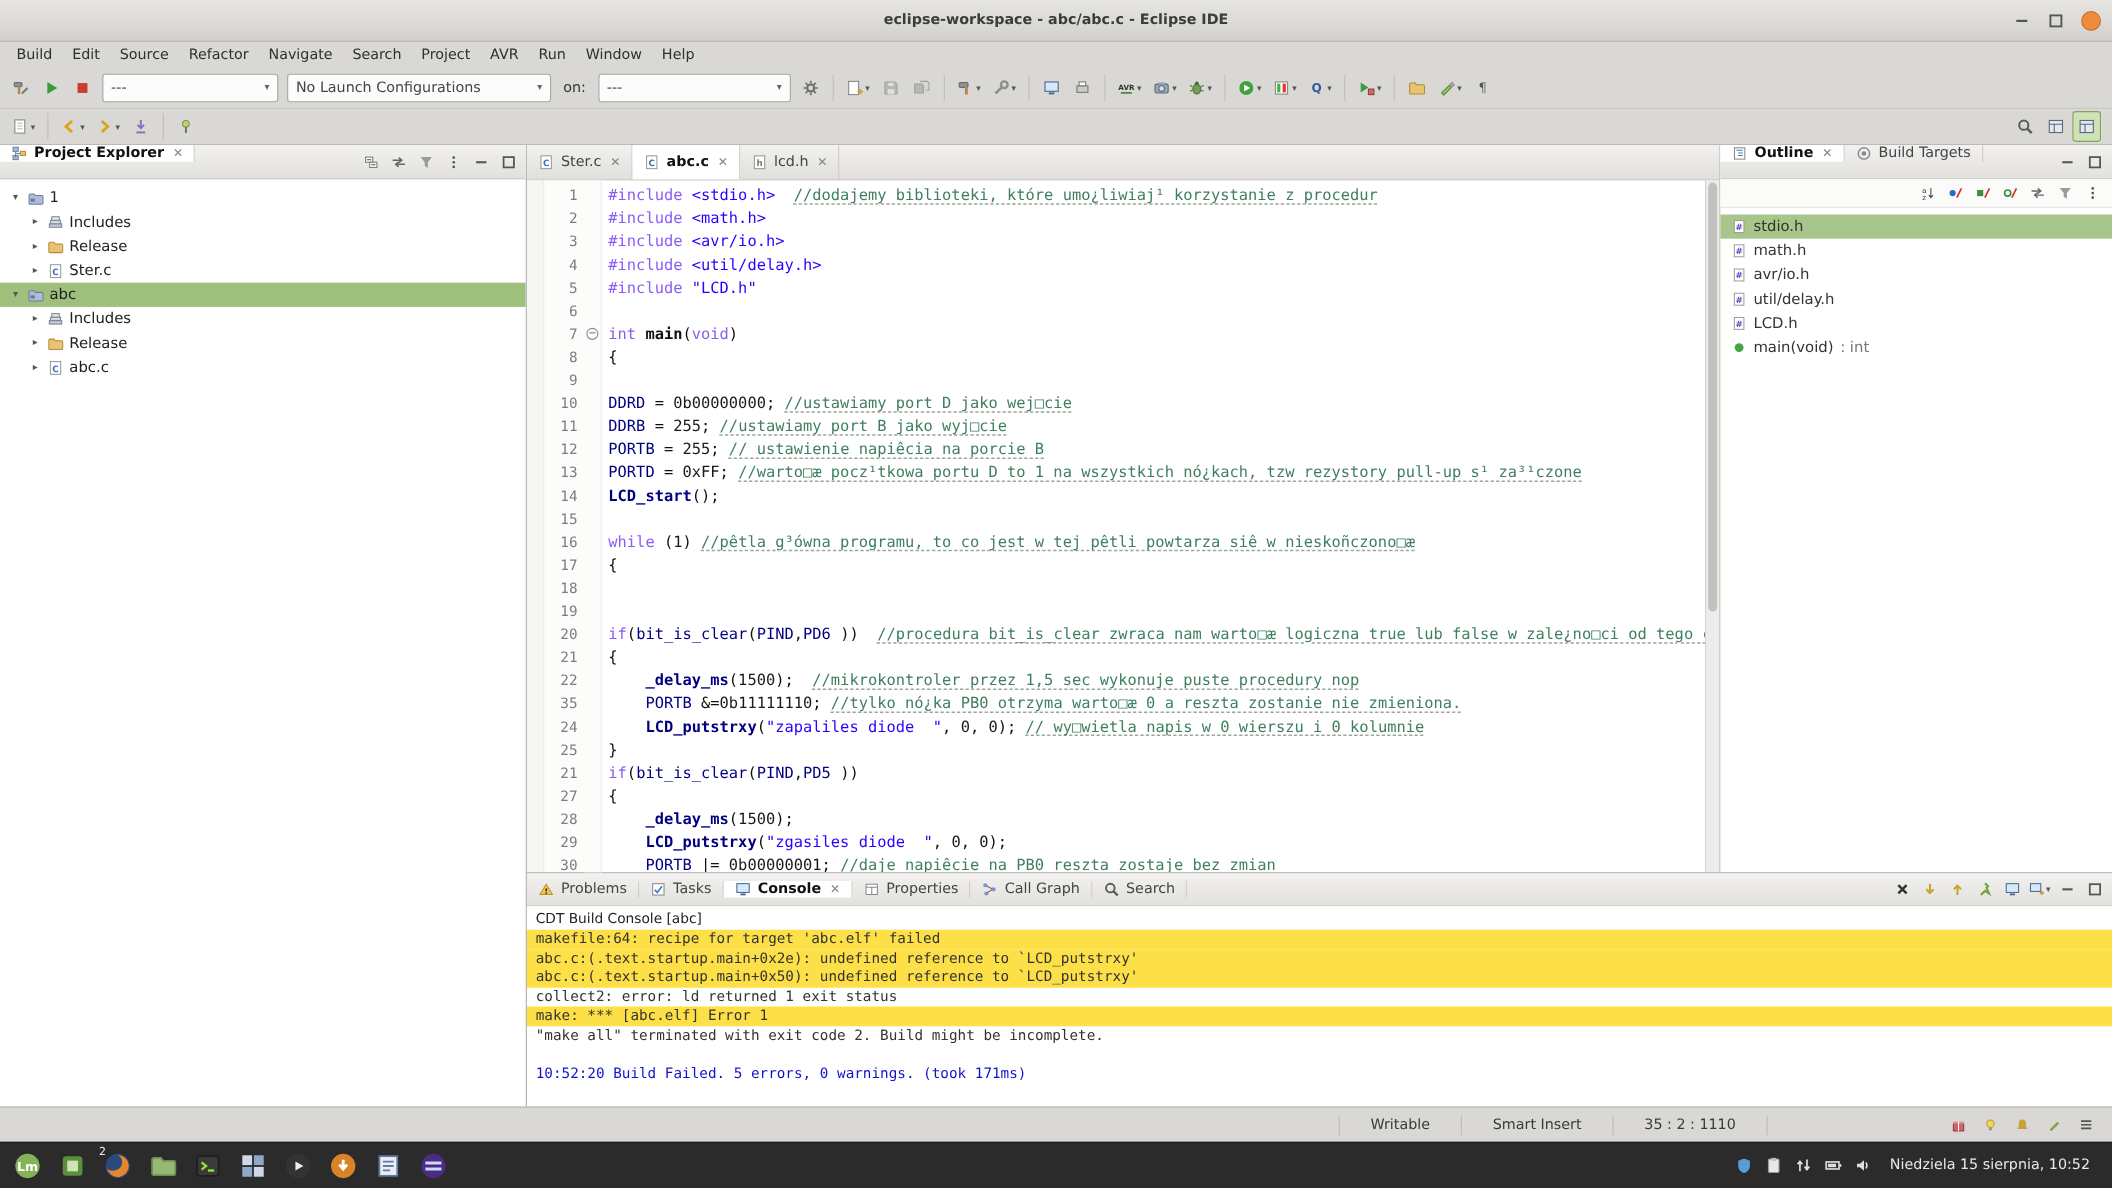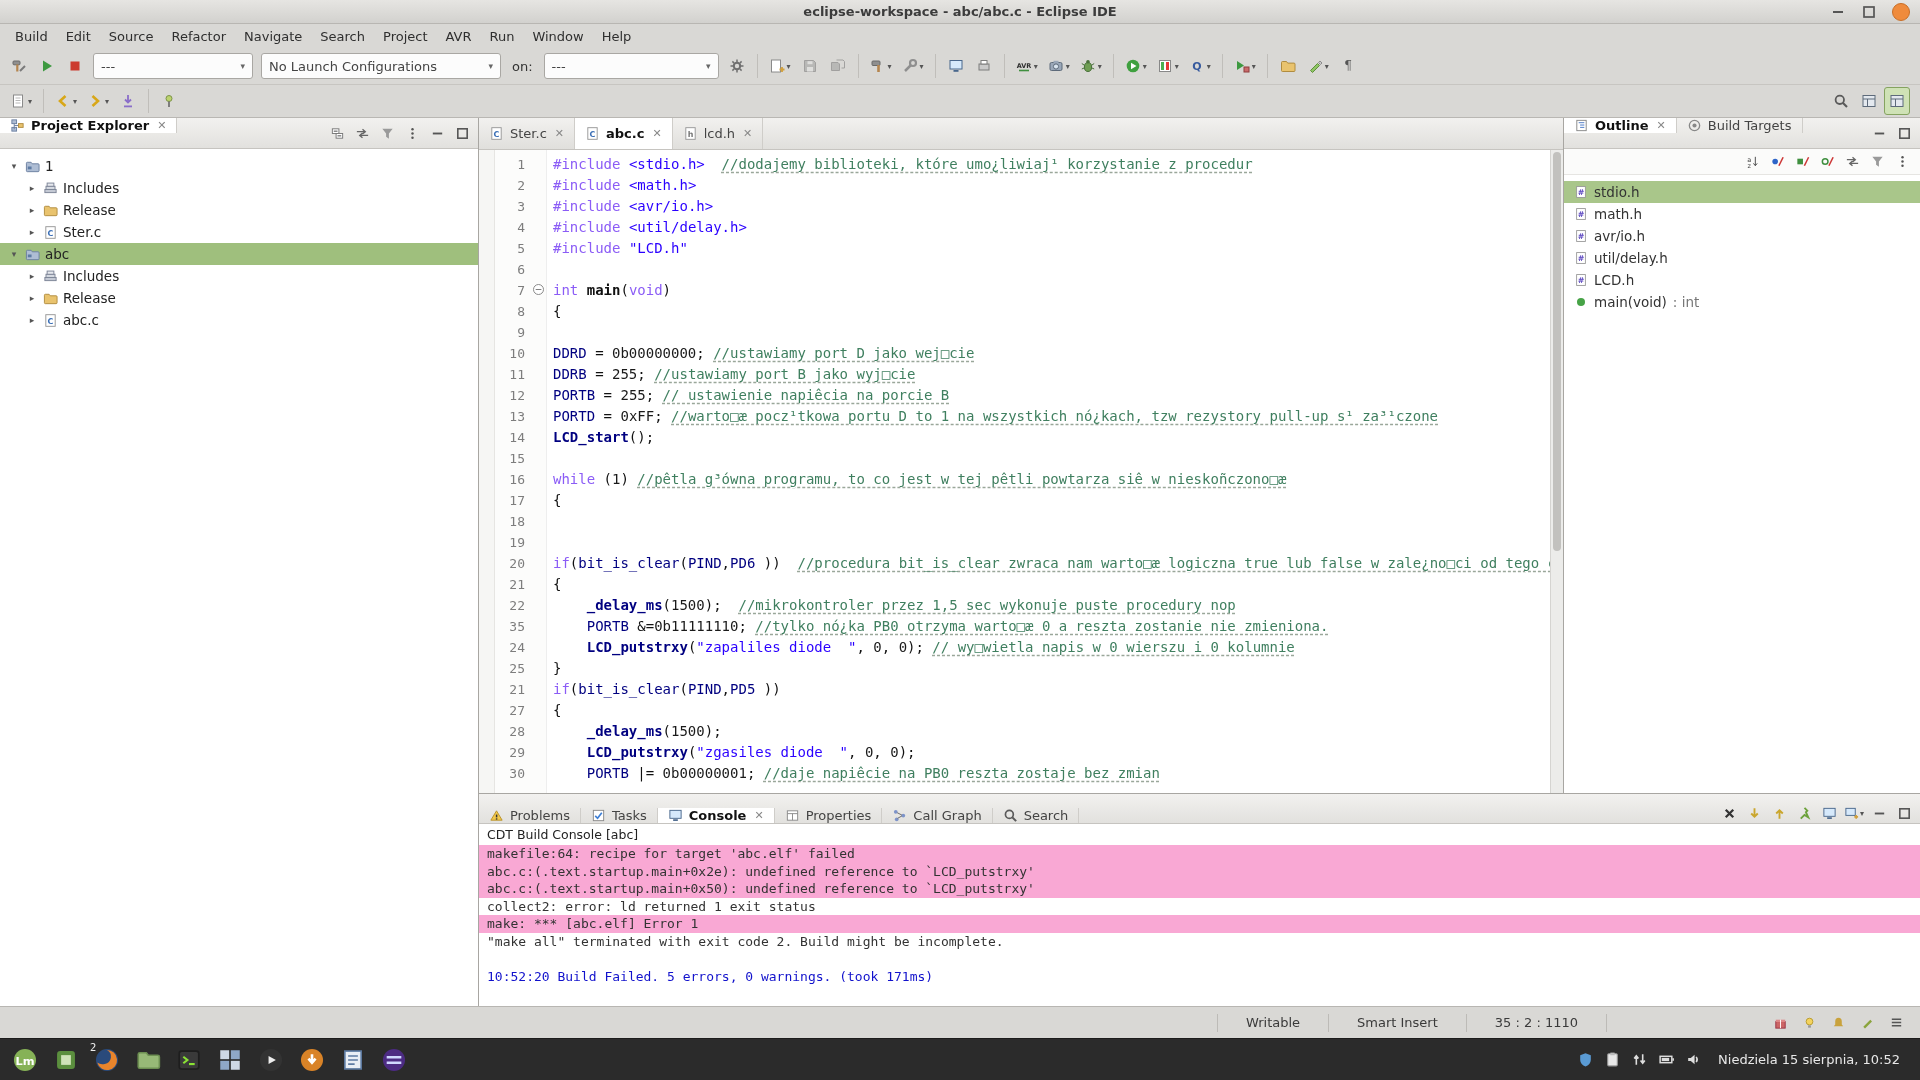"eclipse-workspace - abc/abc.c - Eclipse" #titlebar { height: 24px -> 38px }
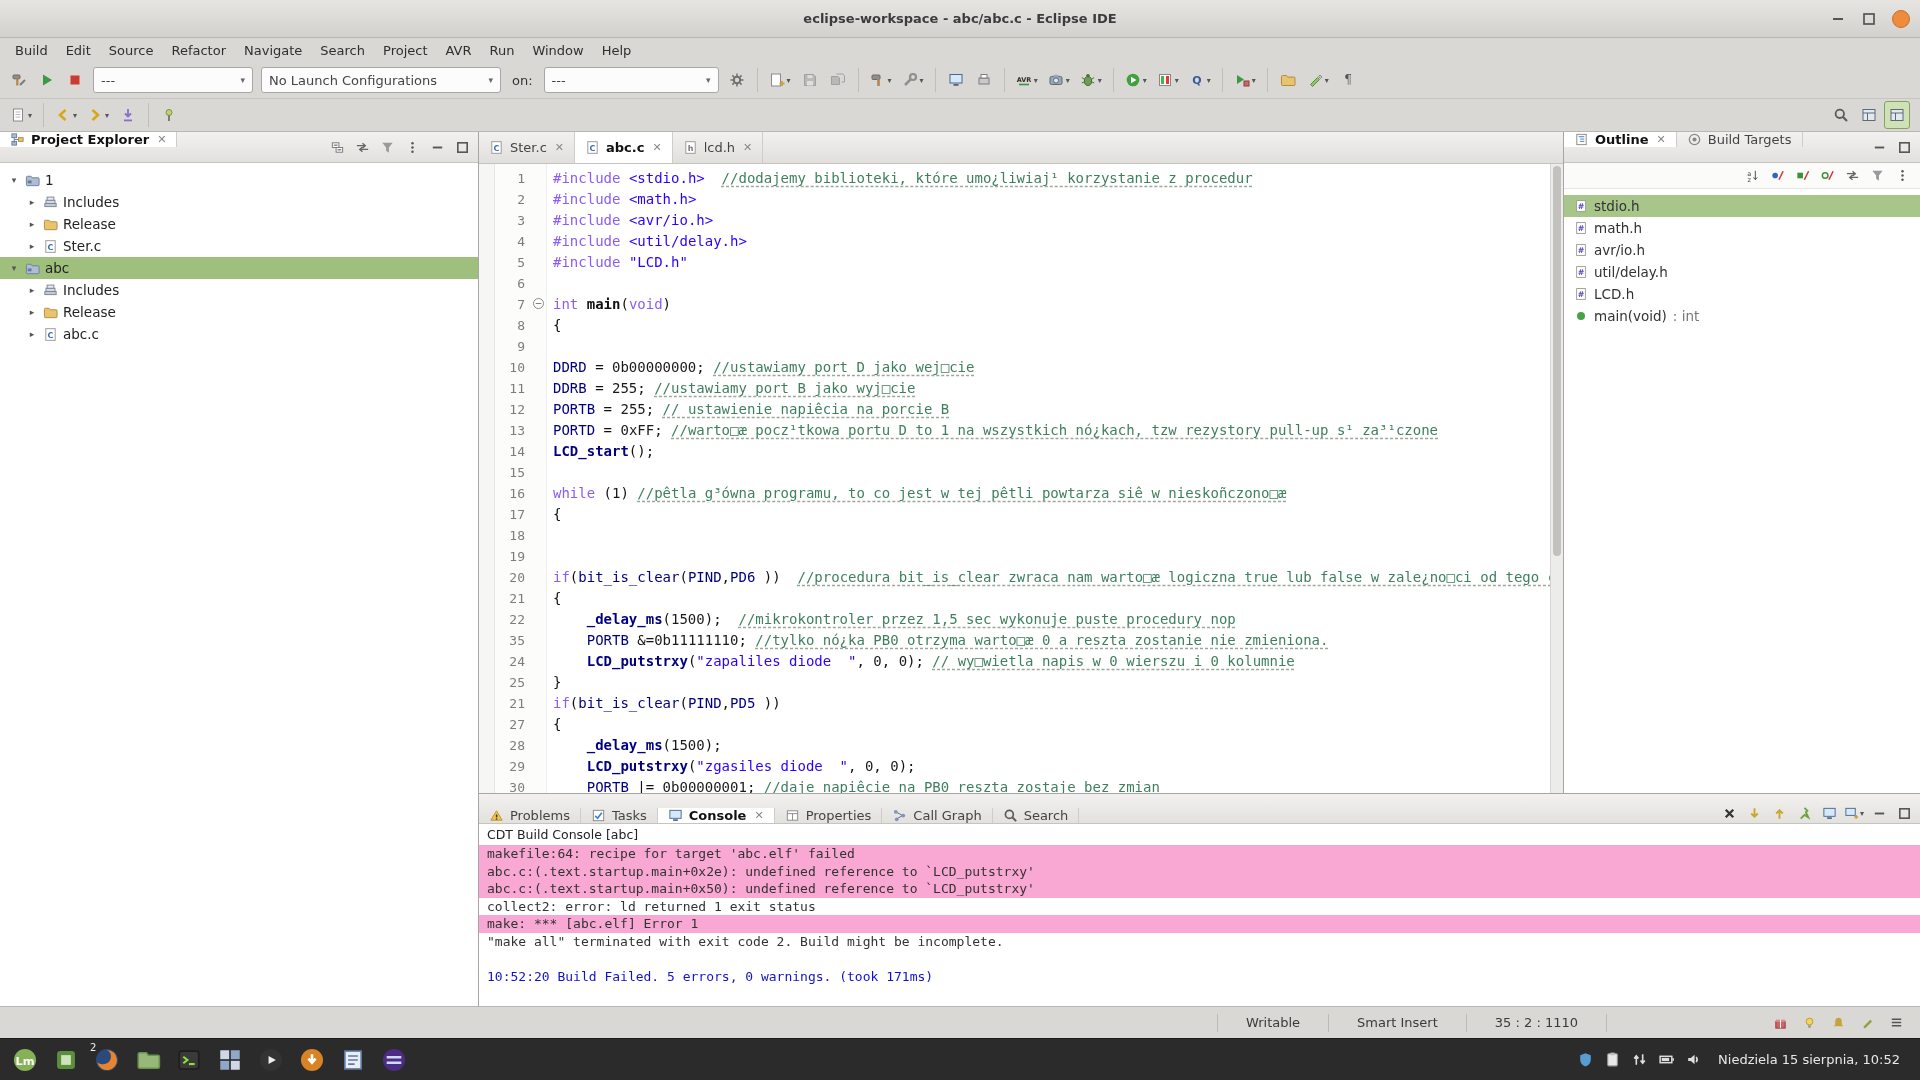"Problems" #console-tabbar { align-items: flex-end -> center }
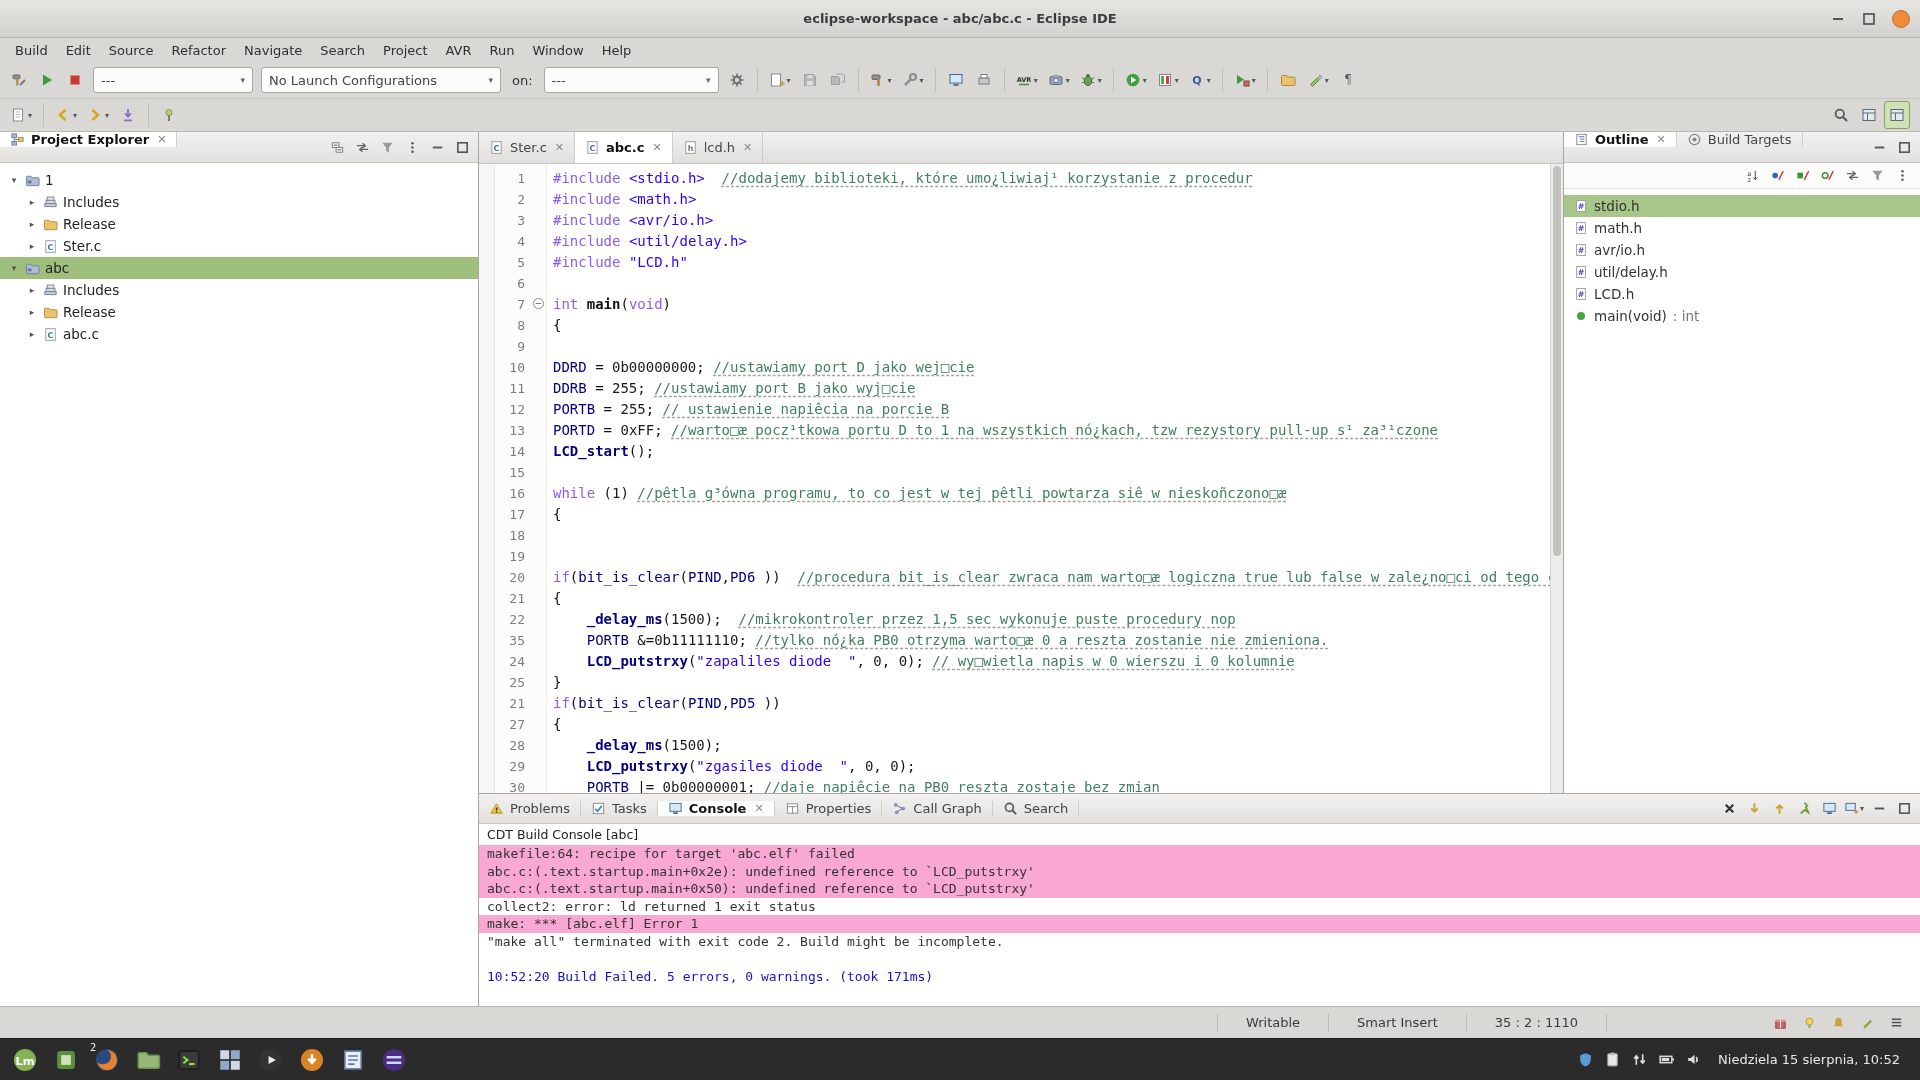"makefile:64: recipe for target 'abc.elf'" .conline.err { background: #f9a8d4 -> #fde047 }
